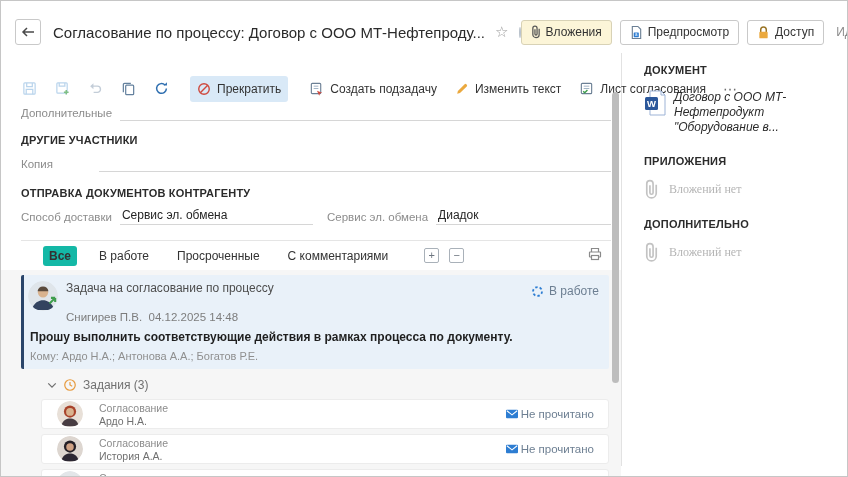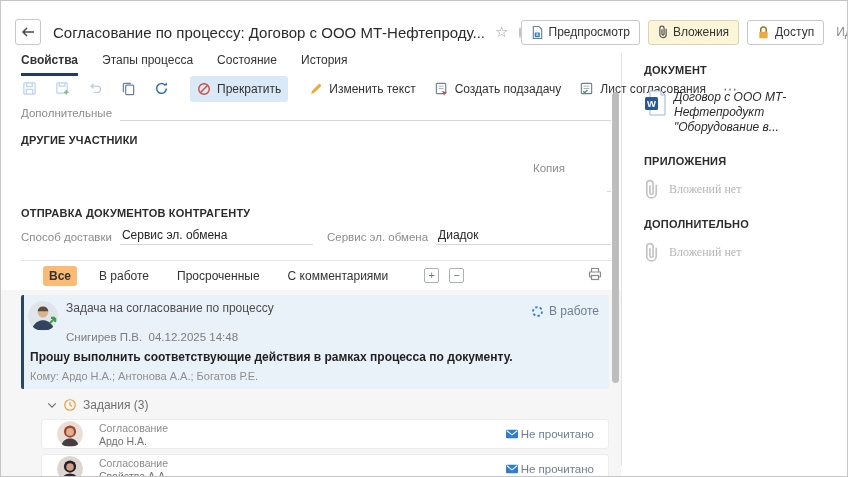"Предпросмотр" button.hbtn { order: before "Вложения" -> after "Вложения" }
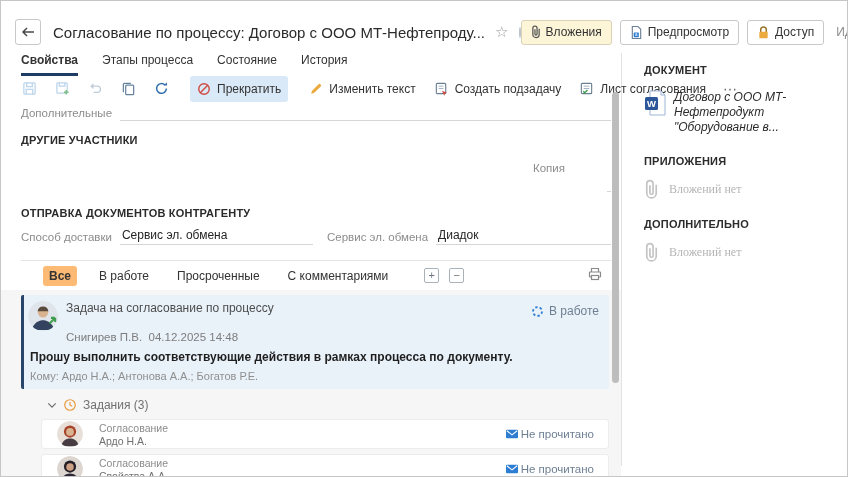"Свойства" div.tabs { html: <div> <div>Свойства</div> <div>Этапы процесса</div> <div>Состояние</div> <div>История</div> </div> -> none }
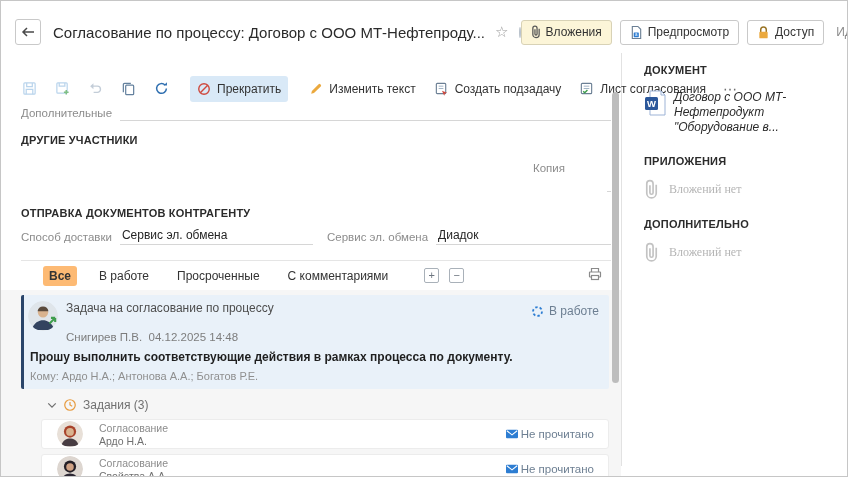"Изменить текст" button.tbtn { order: before "Создать подзадачу" -> after "Создать подзадачу" }
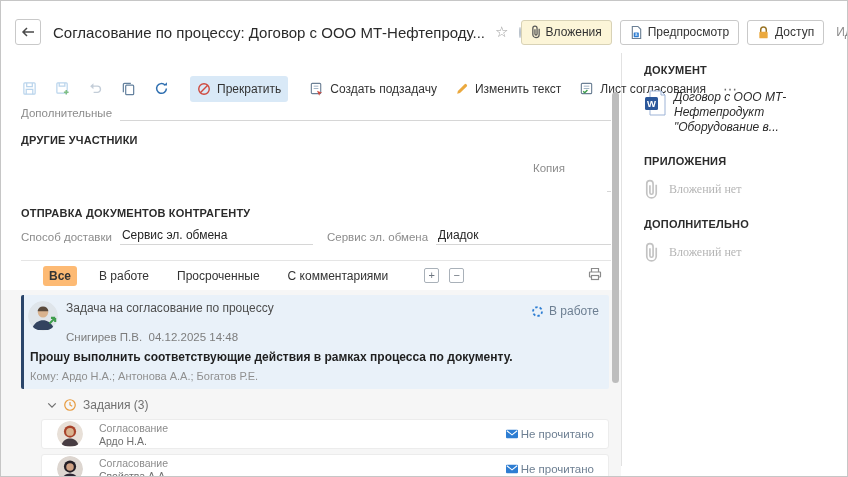"Копия" .row-copy { flex-direction: column -> none; margin-top: 16px -> 10px }
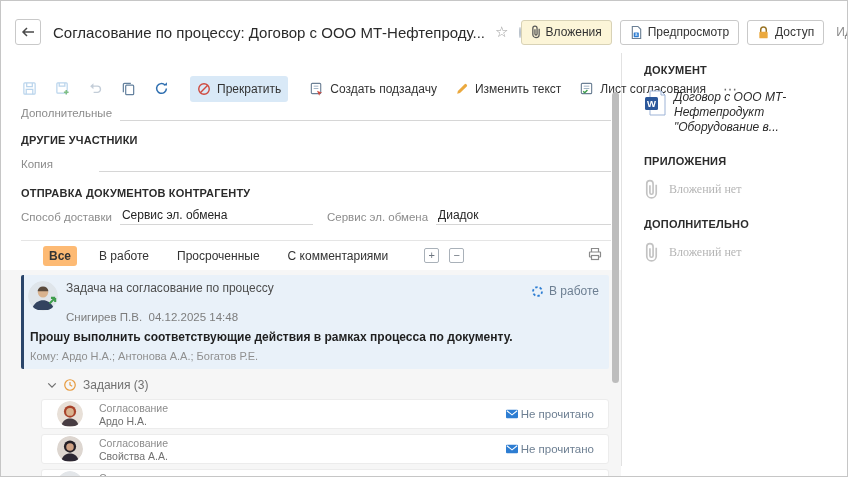"Все" .filter.active { background: #fdba74 -> #14b8a6 }
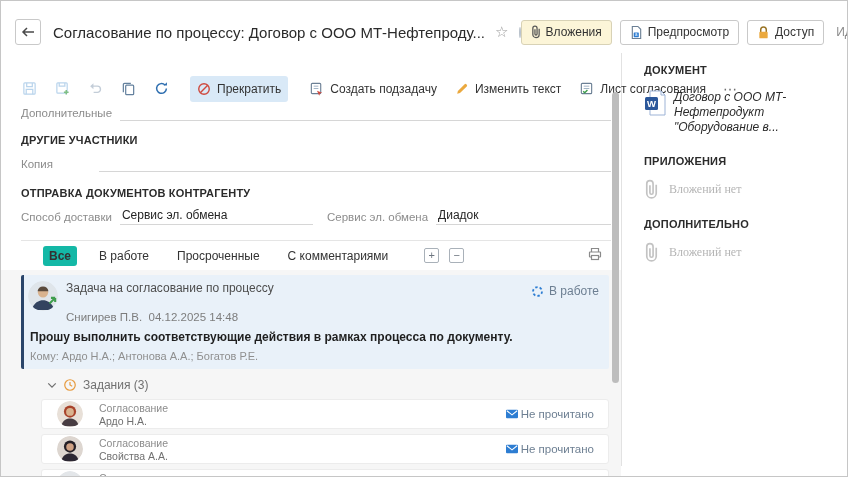"Свойства А.А." div.ic-name { text: Свойства -> История }
